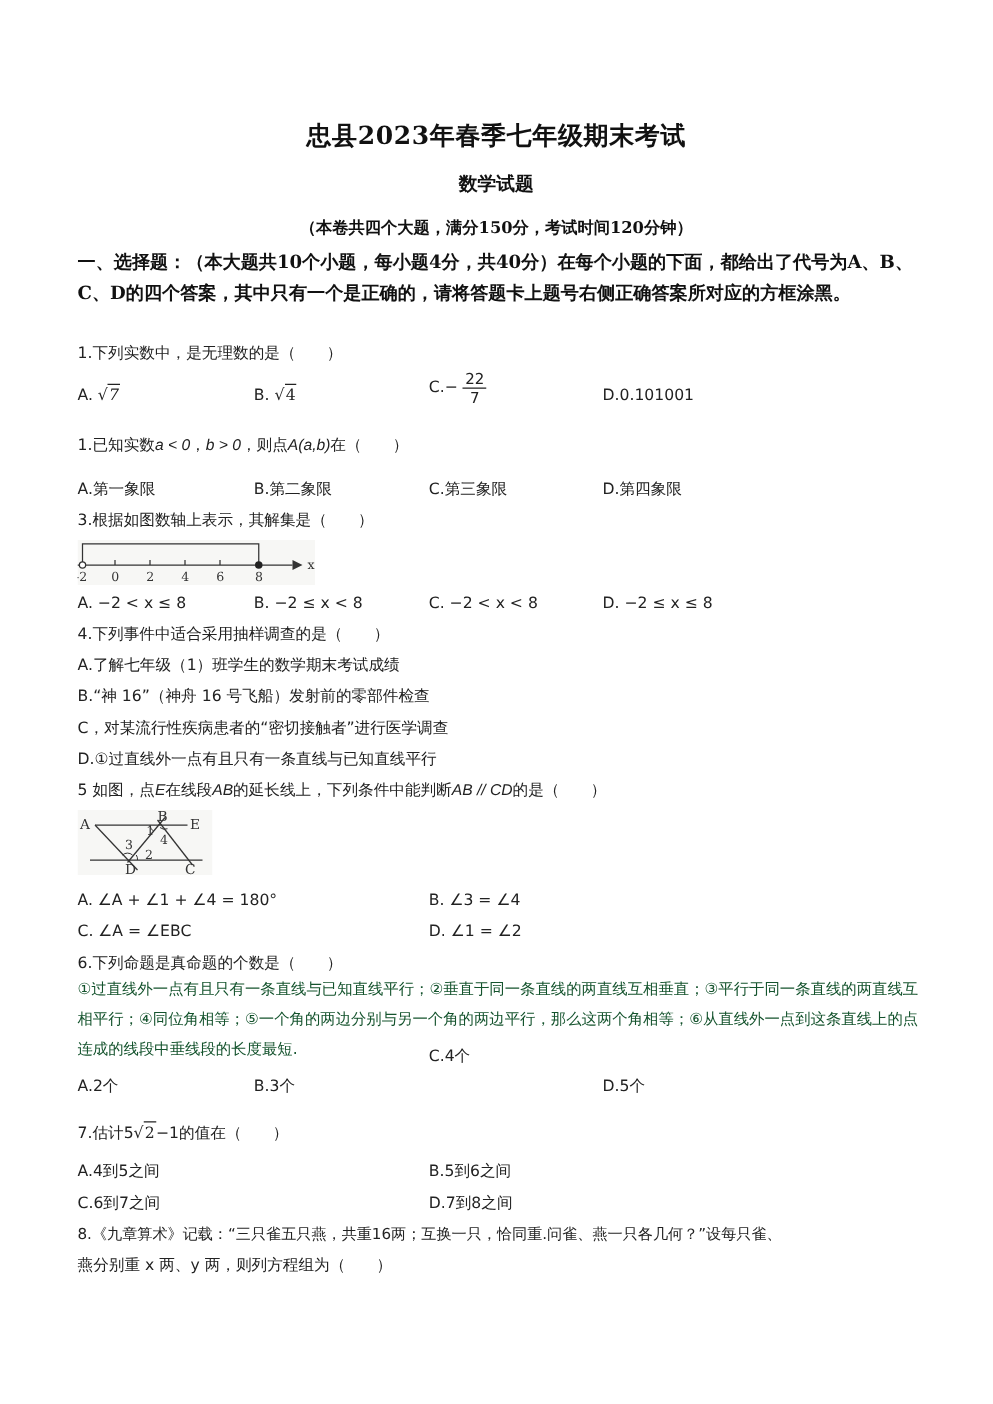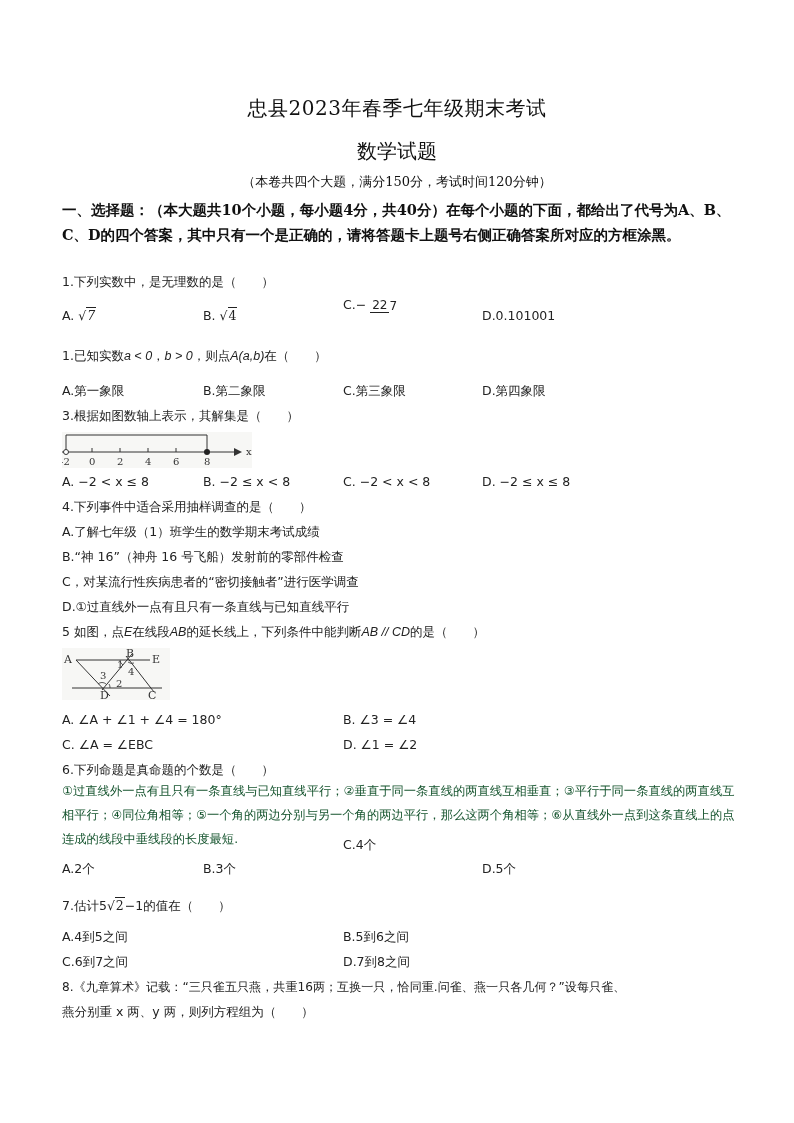"忠县2023年春季七年级期末考试" .title { font-weight: normal -> bold }
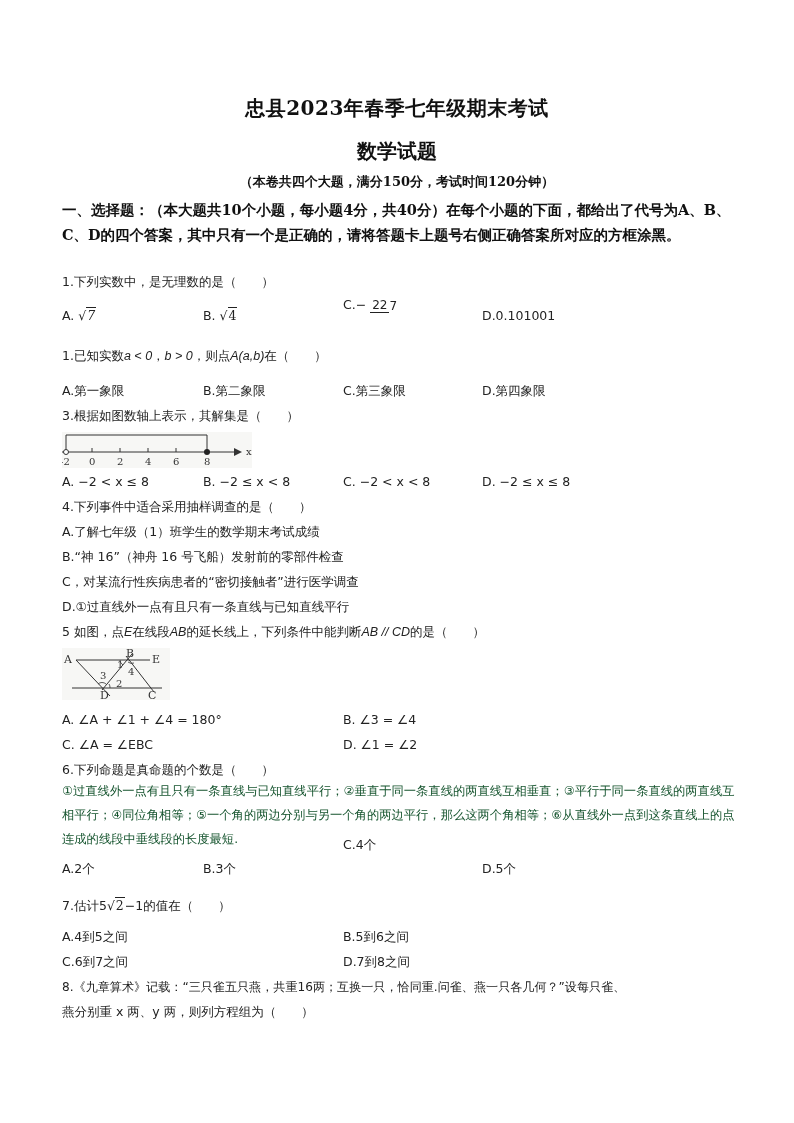"数学试题" .t2 { font-size: 20px -> 15px }
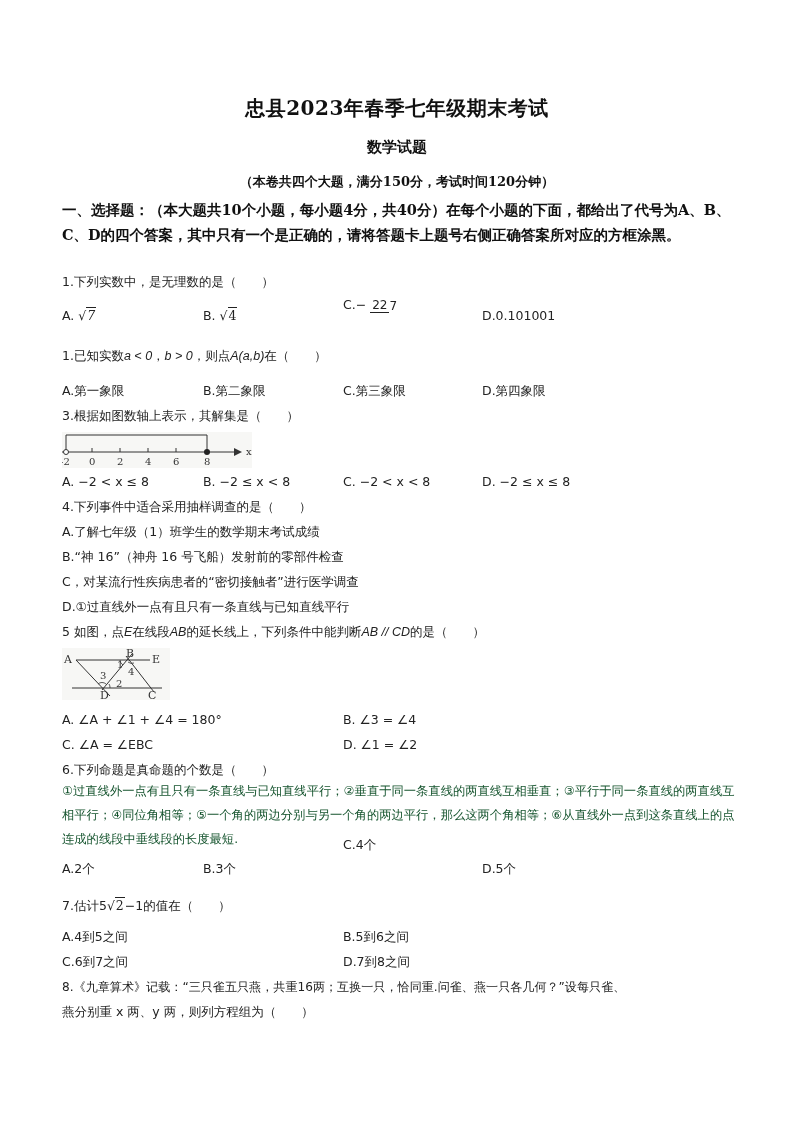"22" .frac { flex-direction: row -> column }
